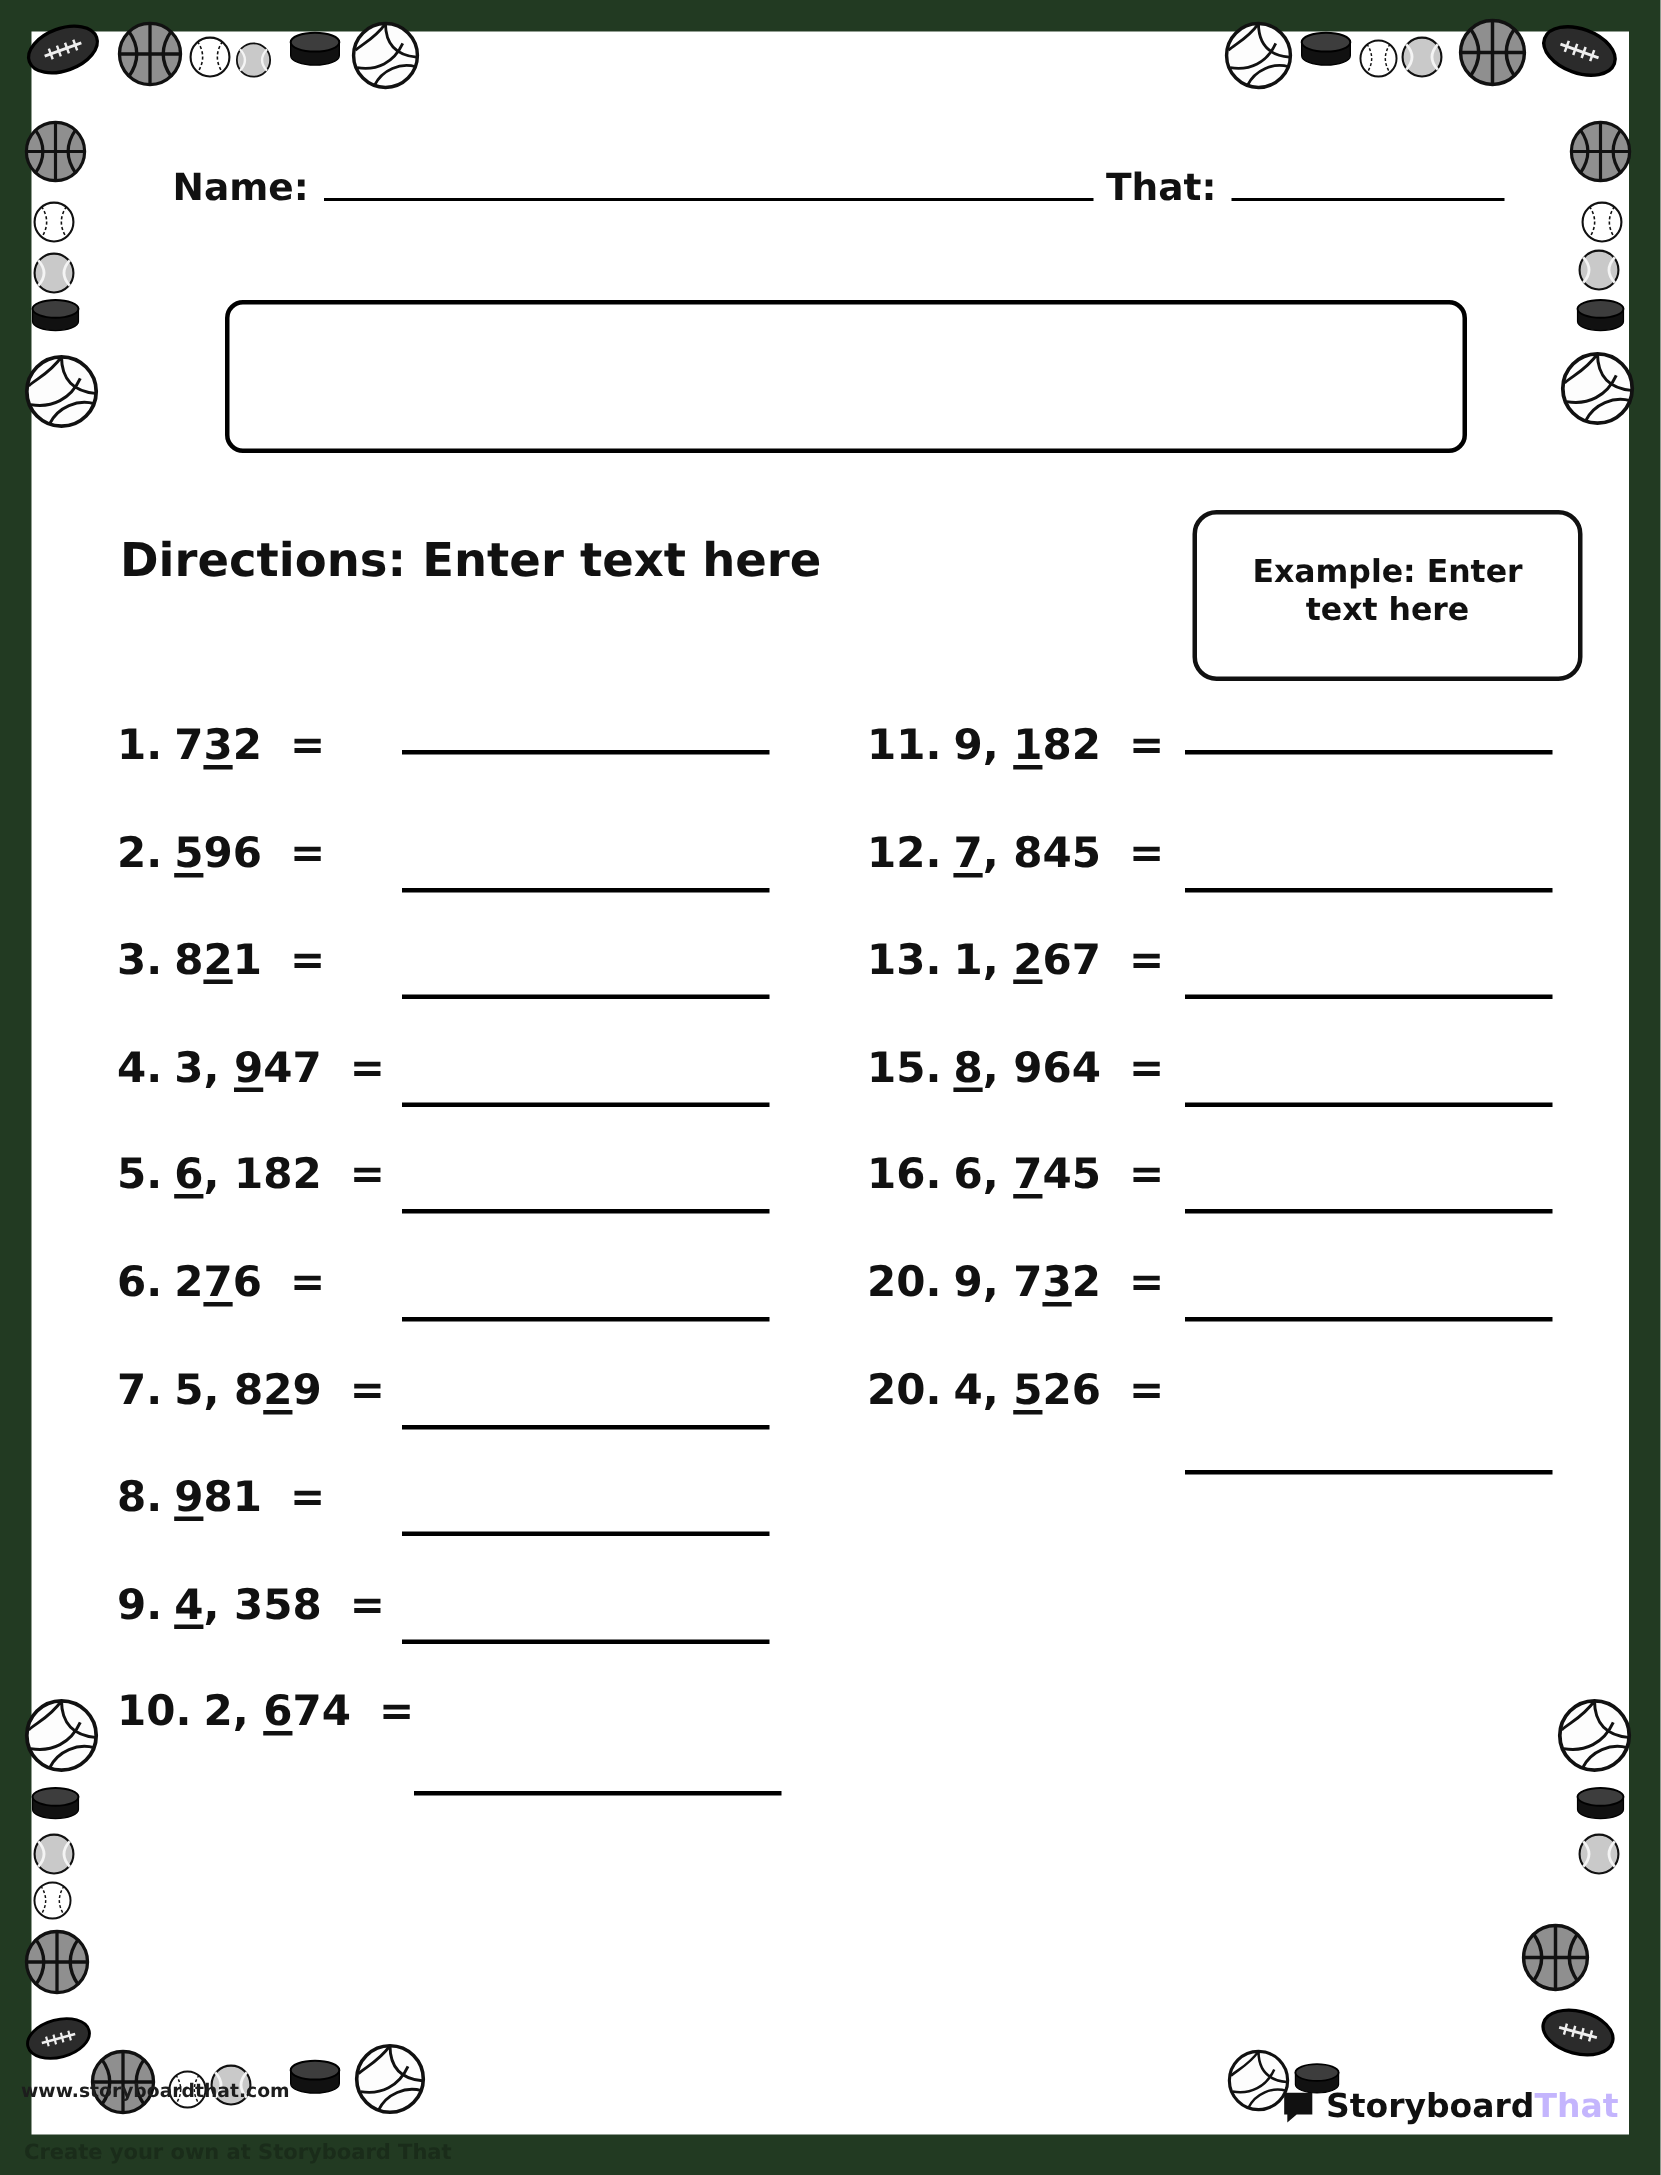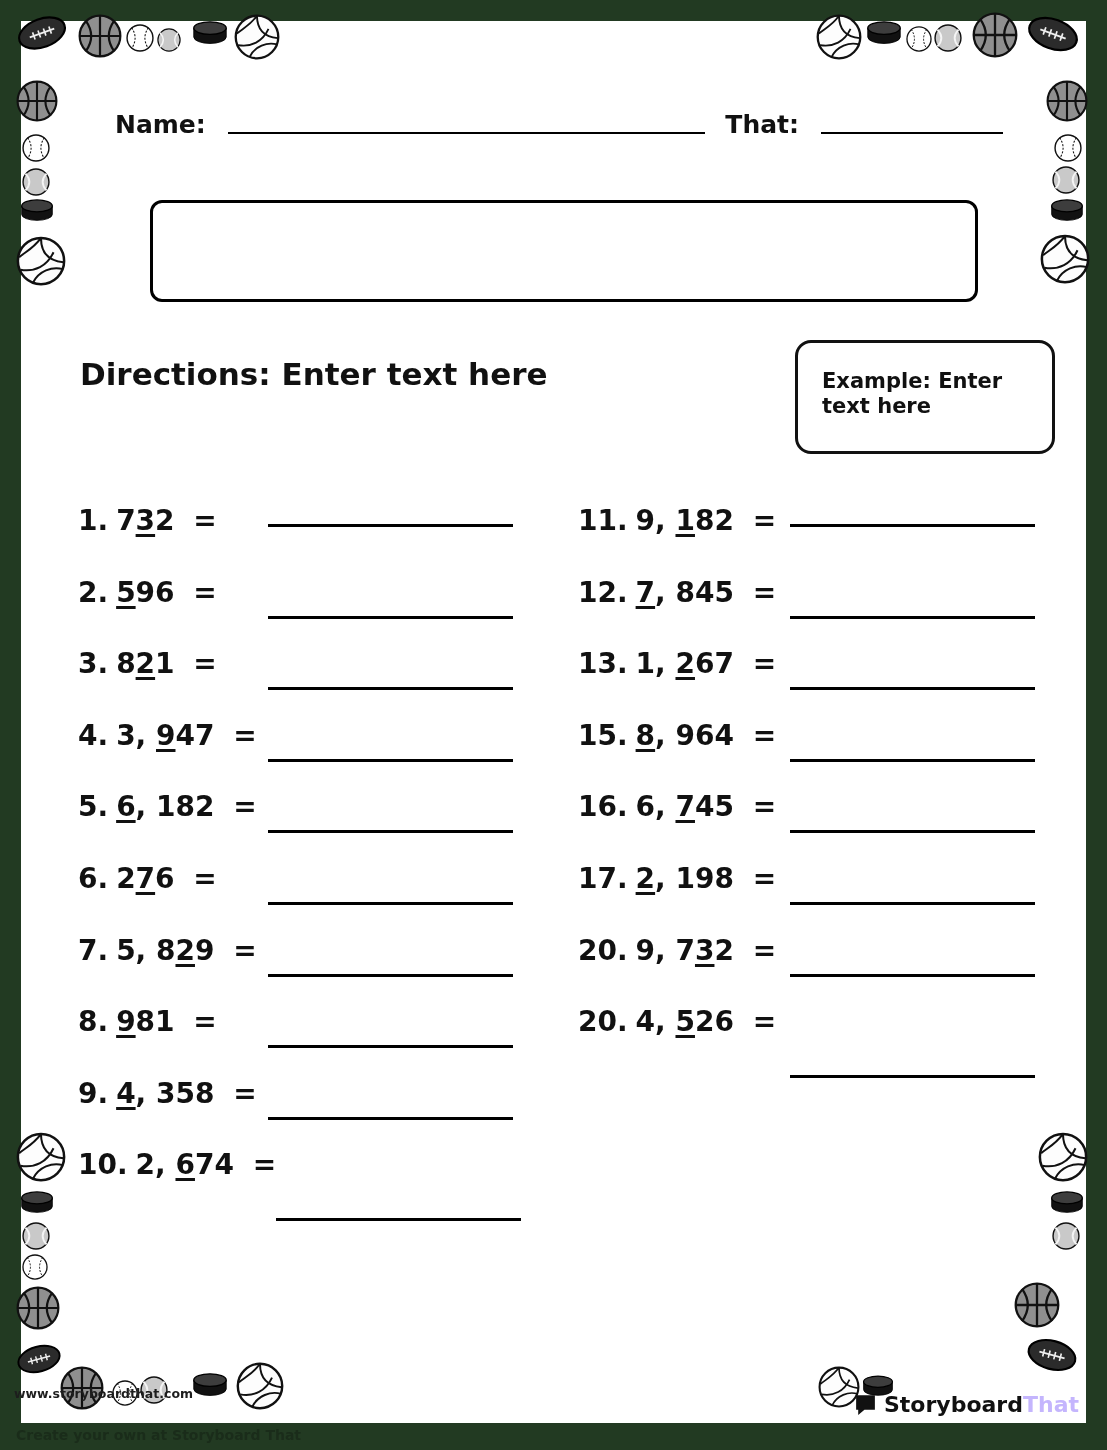"Name:" .name-row { gap: 12px -> none }
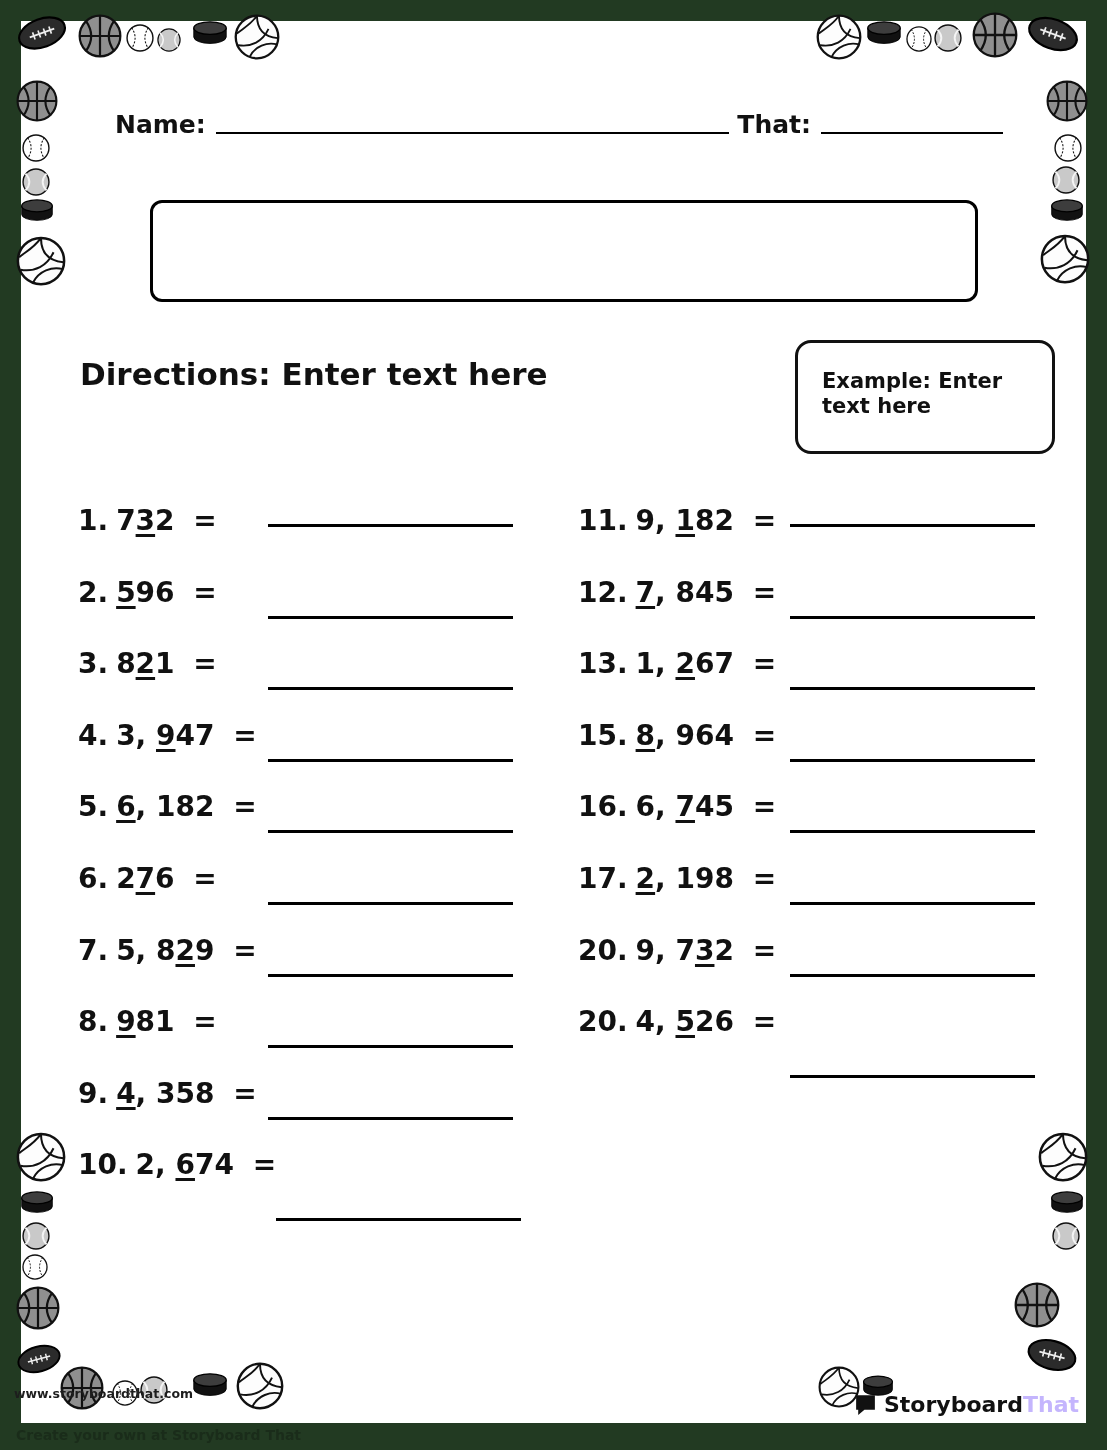"Example: Enter text here" .example-box { text-align: none -> center }
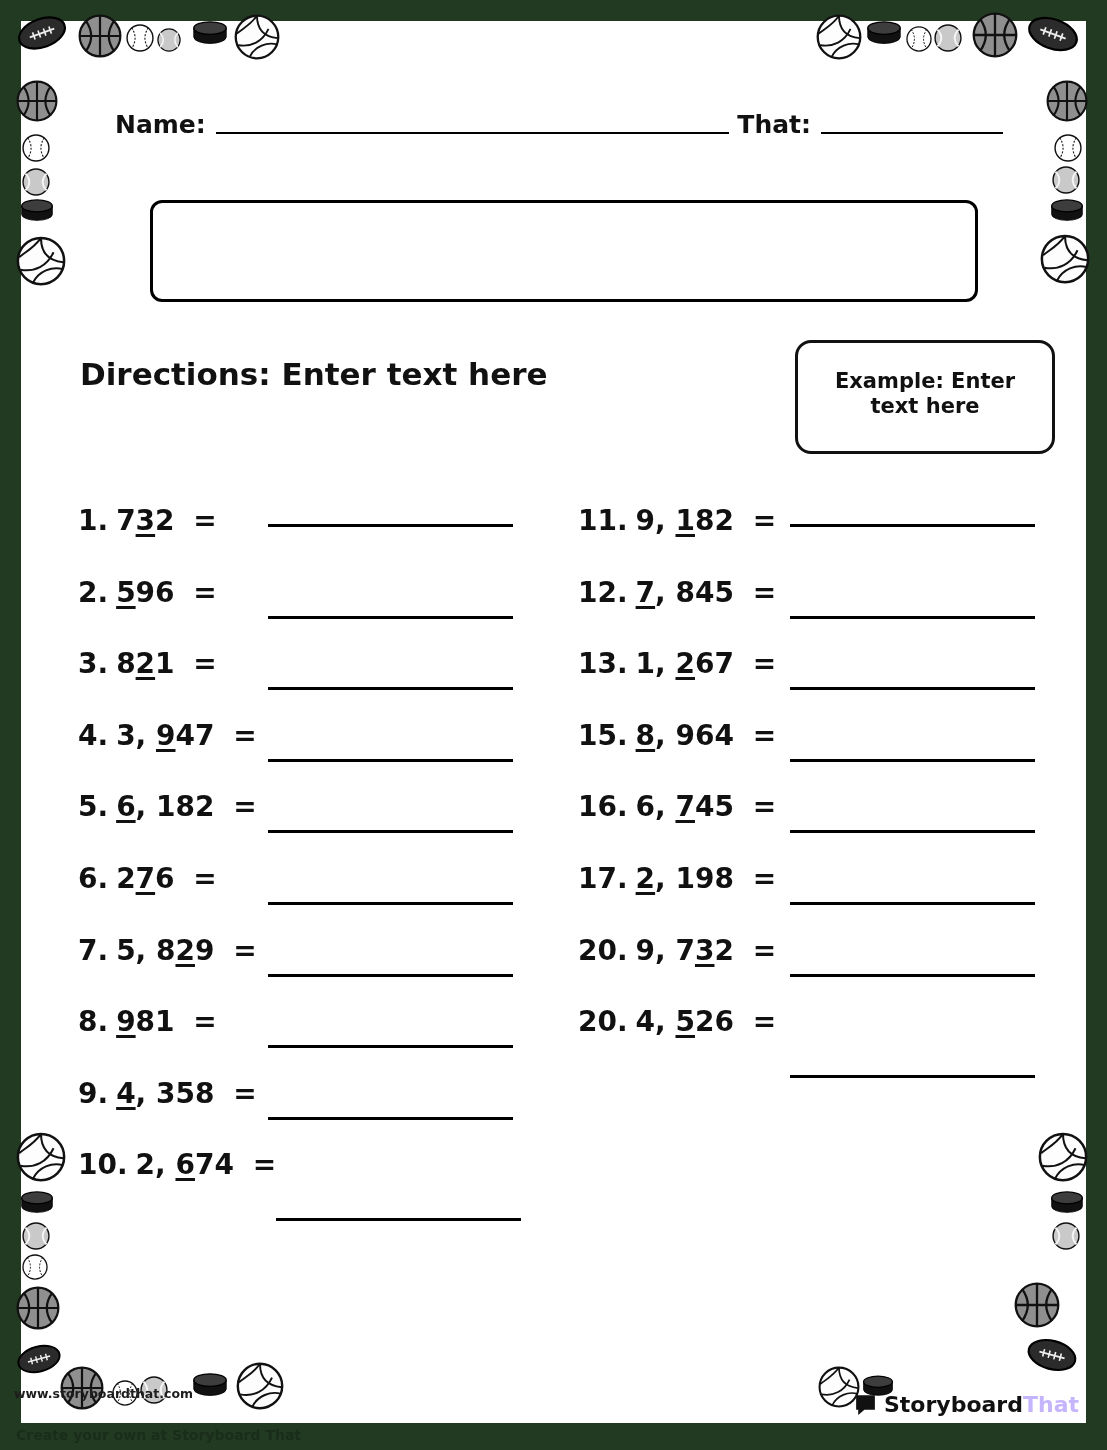"1. 732 =" .problems { top: 500px -> 476px }
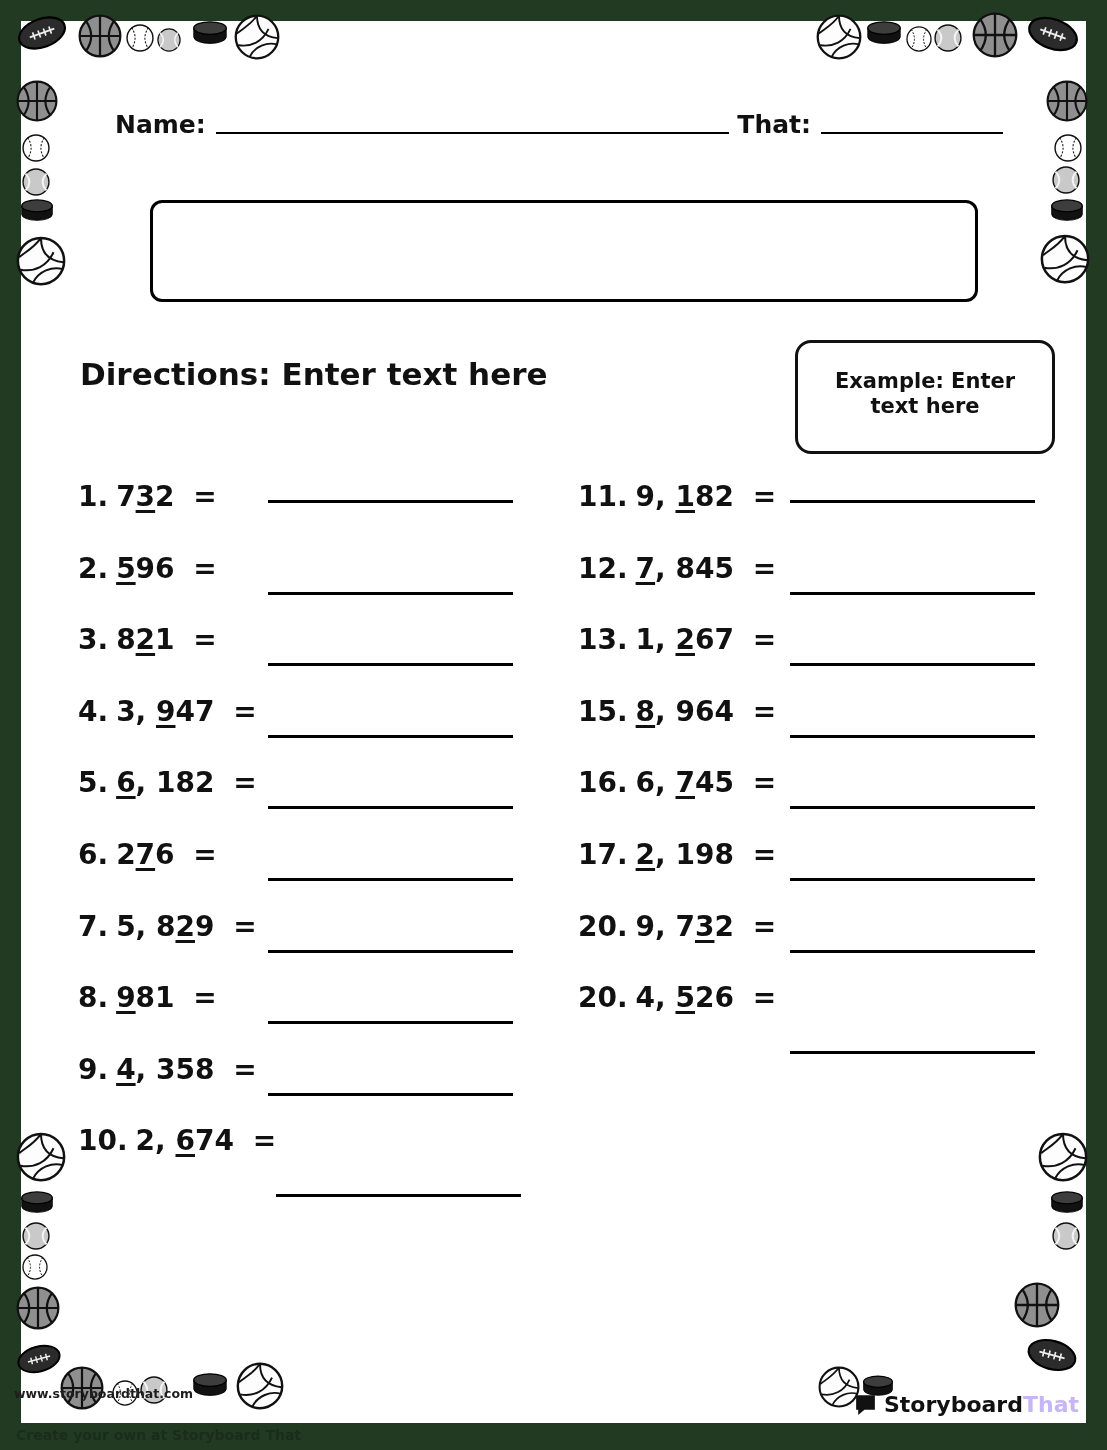"17. 2, 198 =" div.prob-row { html: <div> <div> <span>17.</span><span></span><span>2</span><span>, 198</span><span>&nbsp;=</span> </div> <div></div> </div> -> none }
